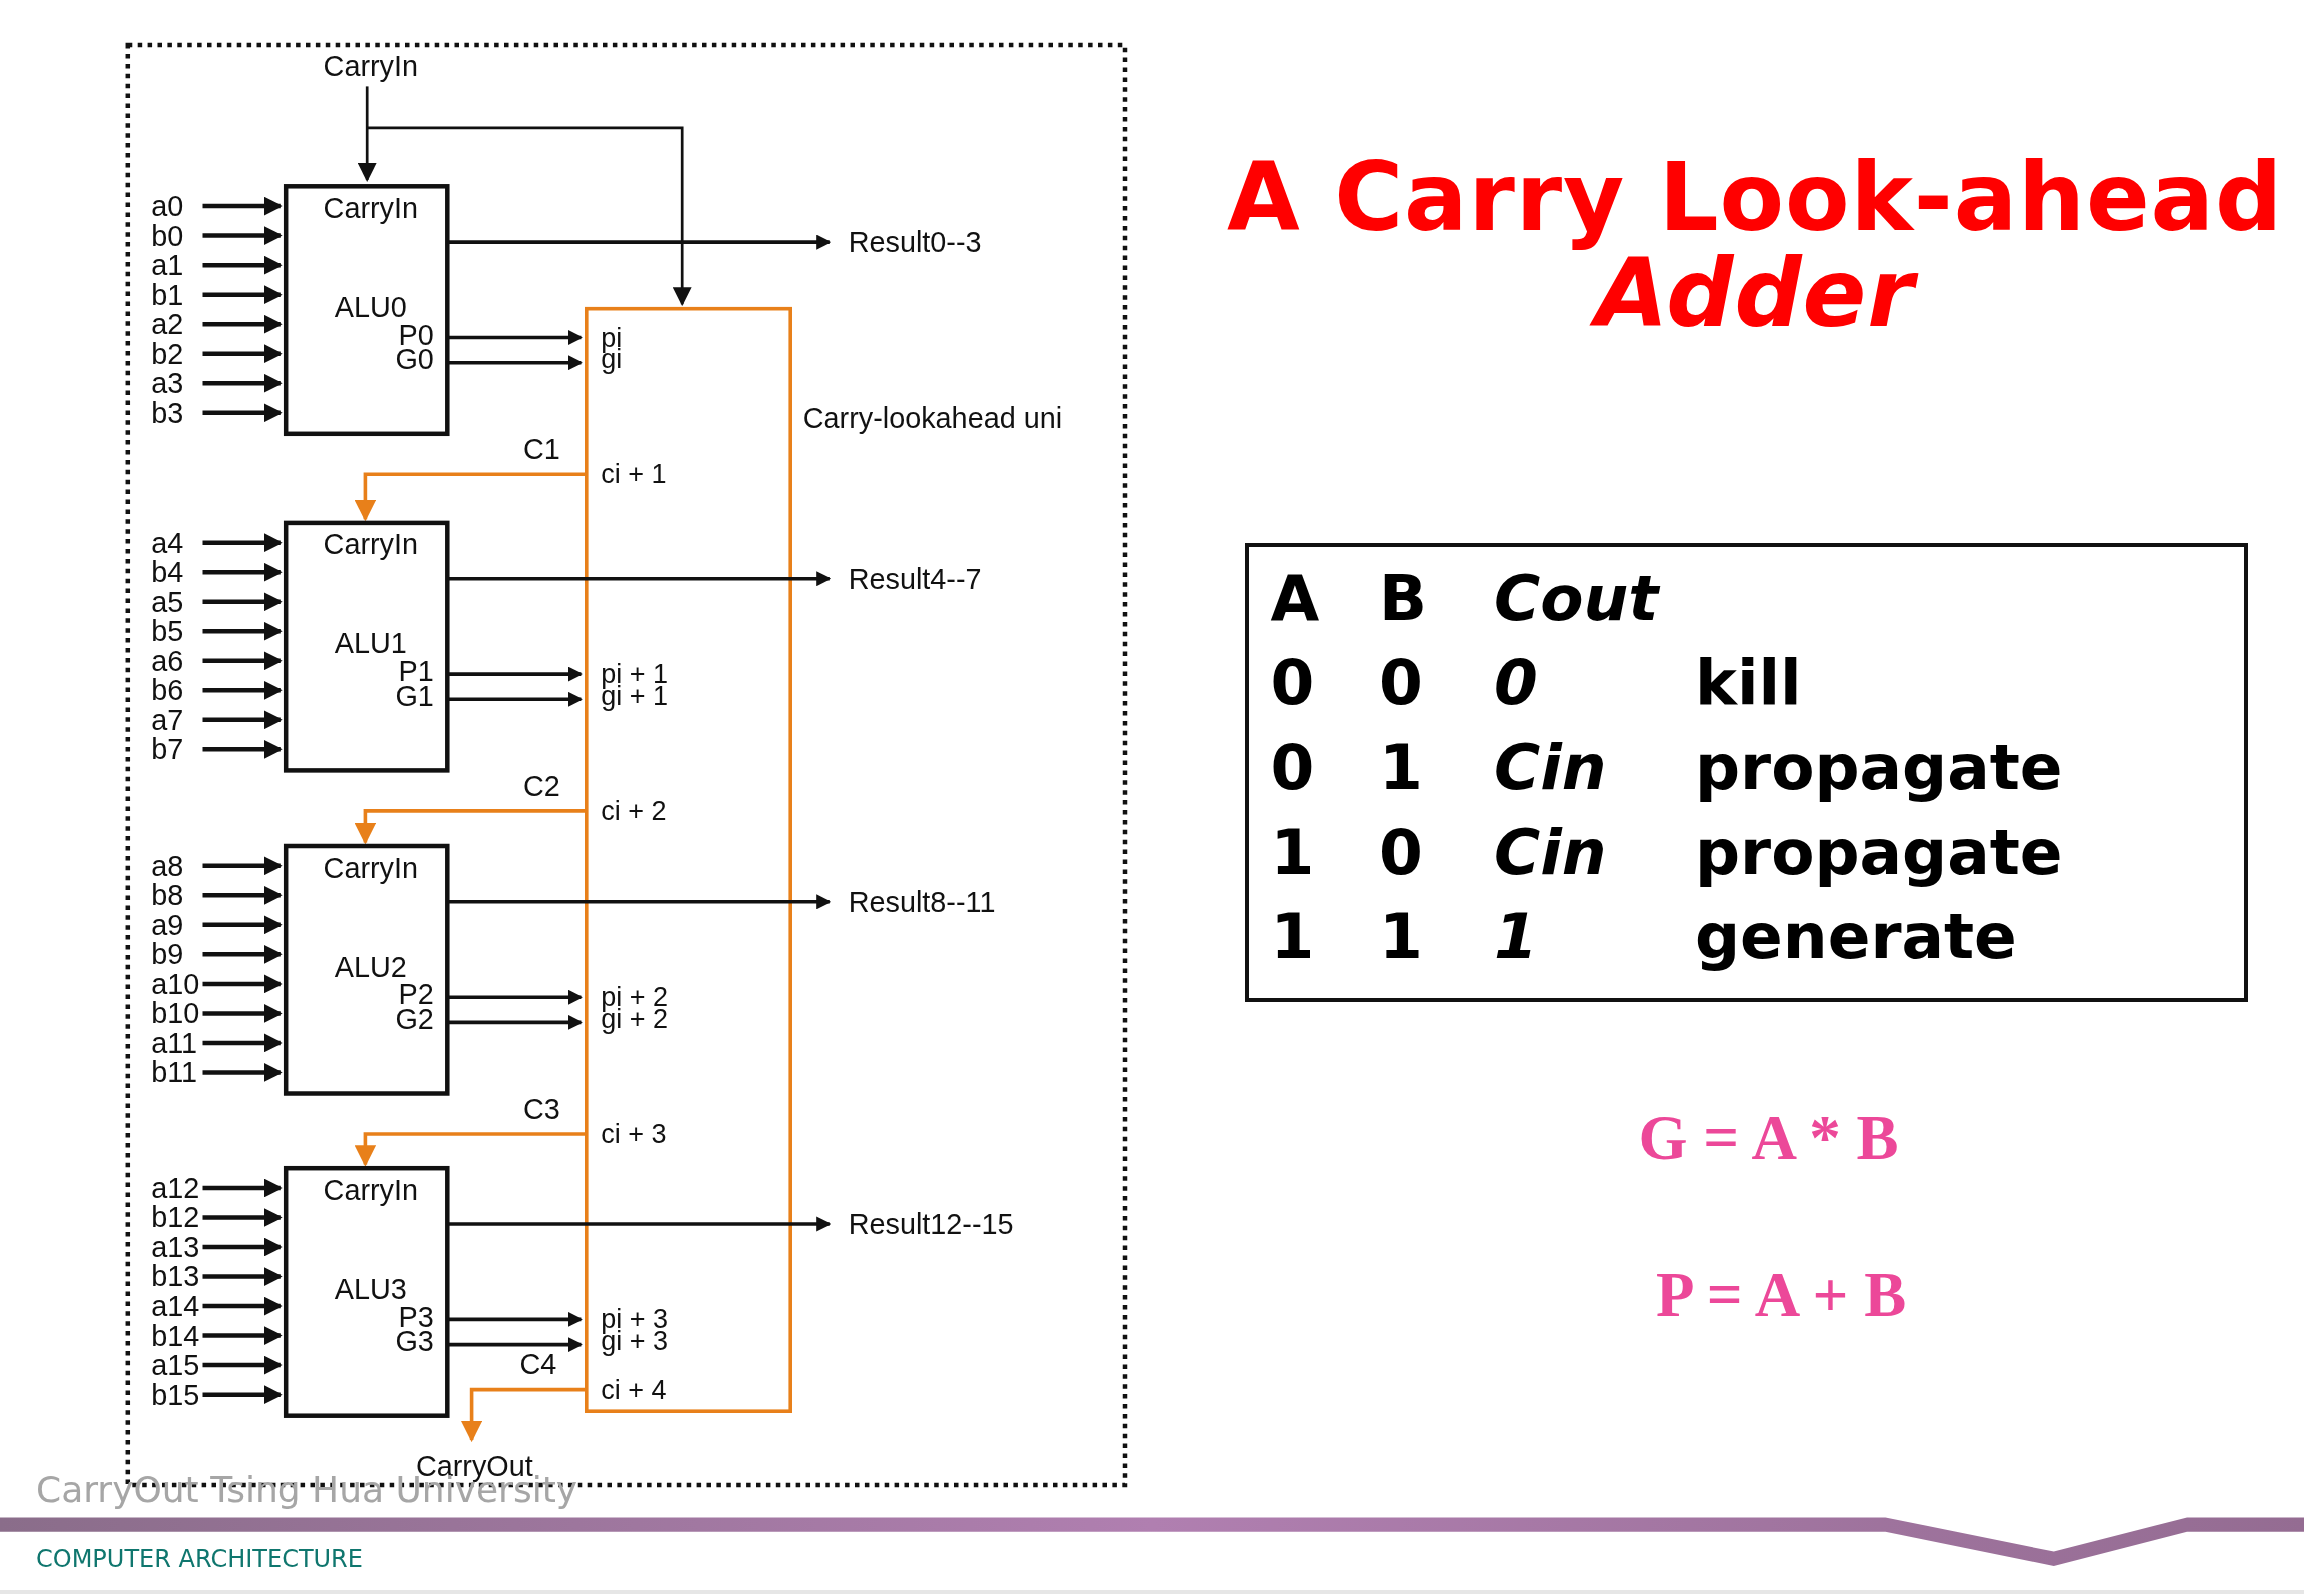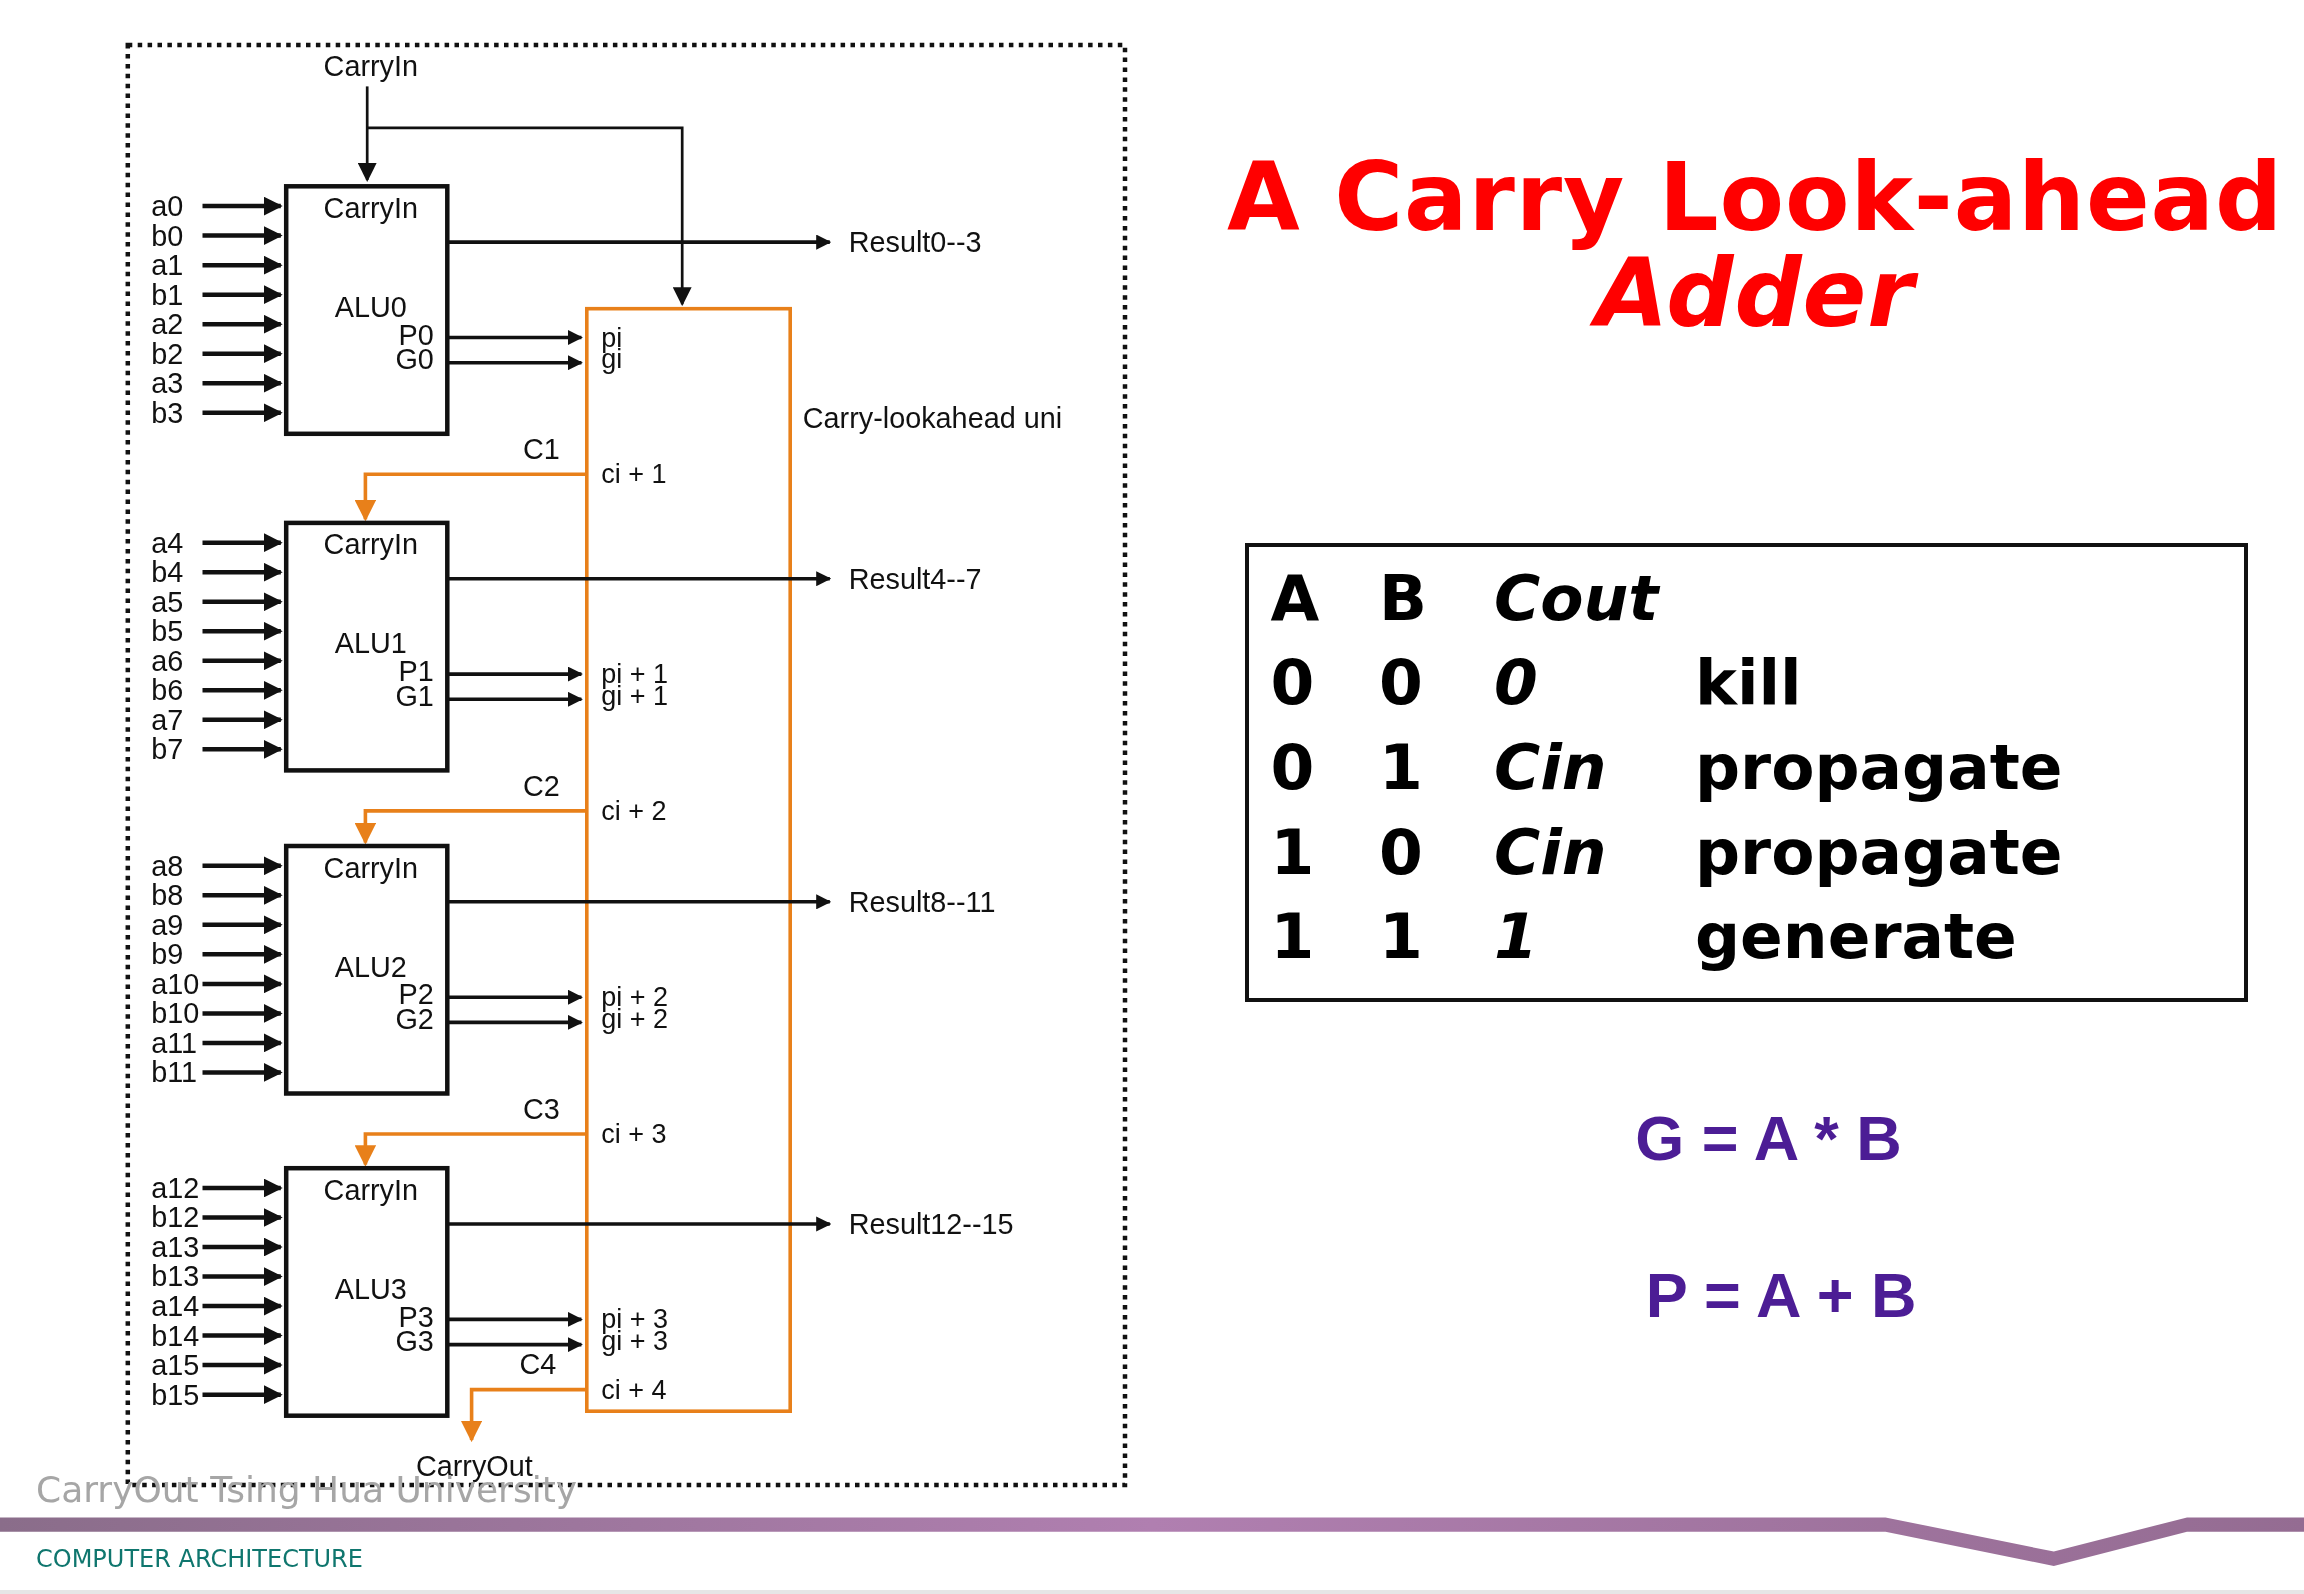"G = A * B" .eq { color: #4c1d95 -> #ec4899; font-family: Liberation Sans, sans-serif -> Liberation Serif, serif }
